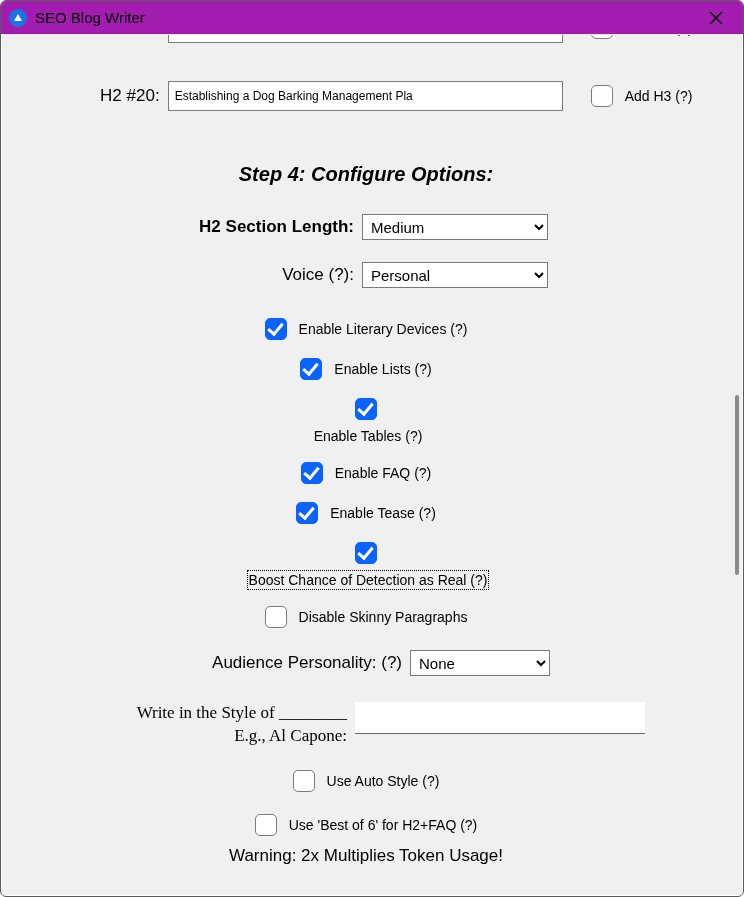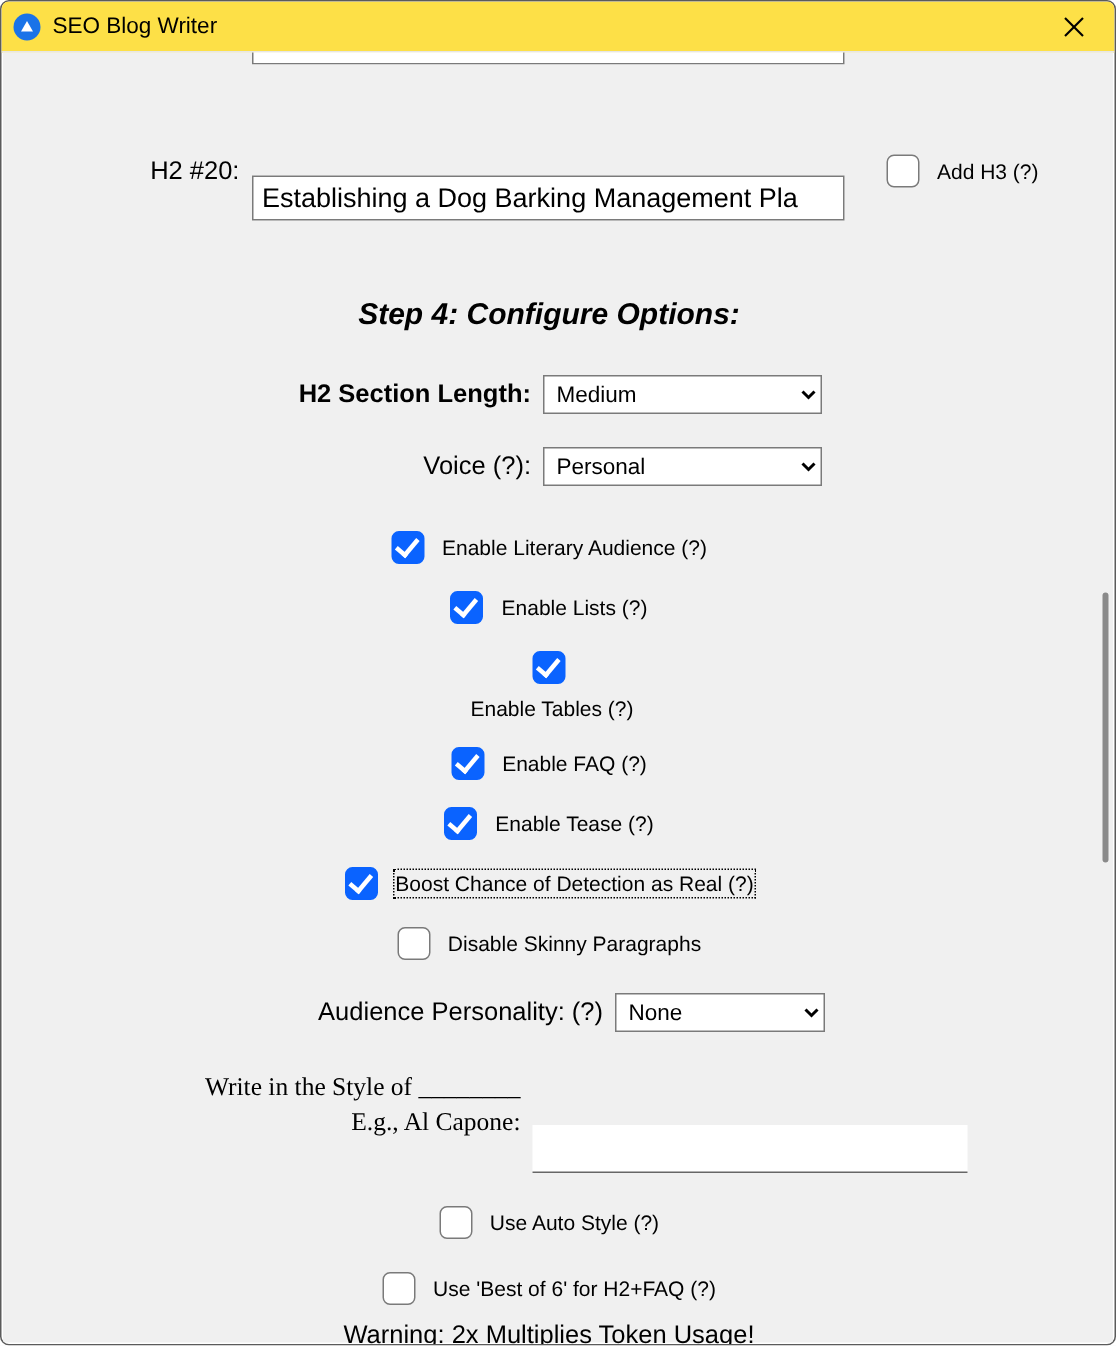"SEO Blog Writer" .titlebar { background: #fde047 -> #a21caf }
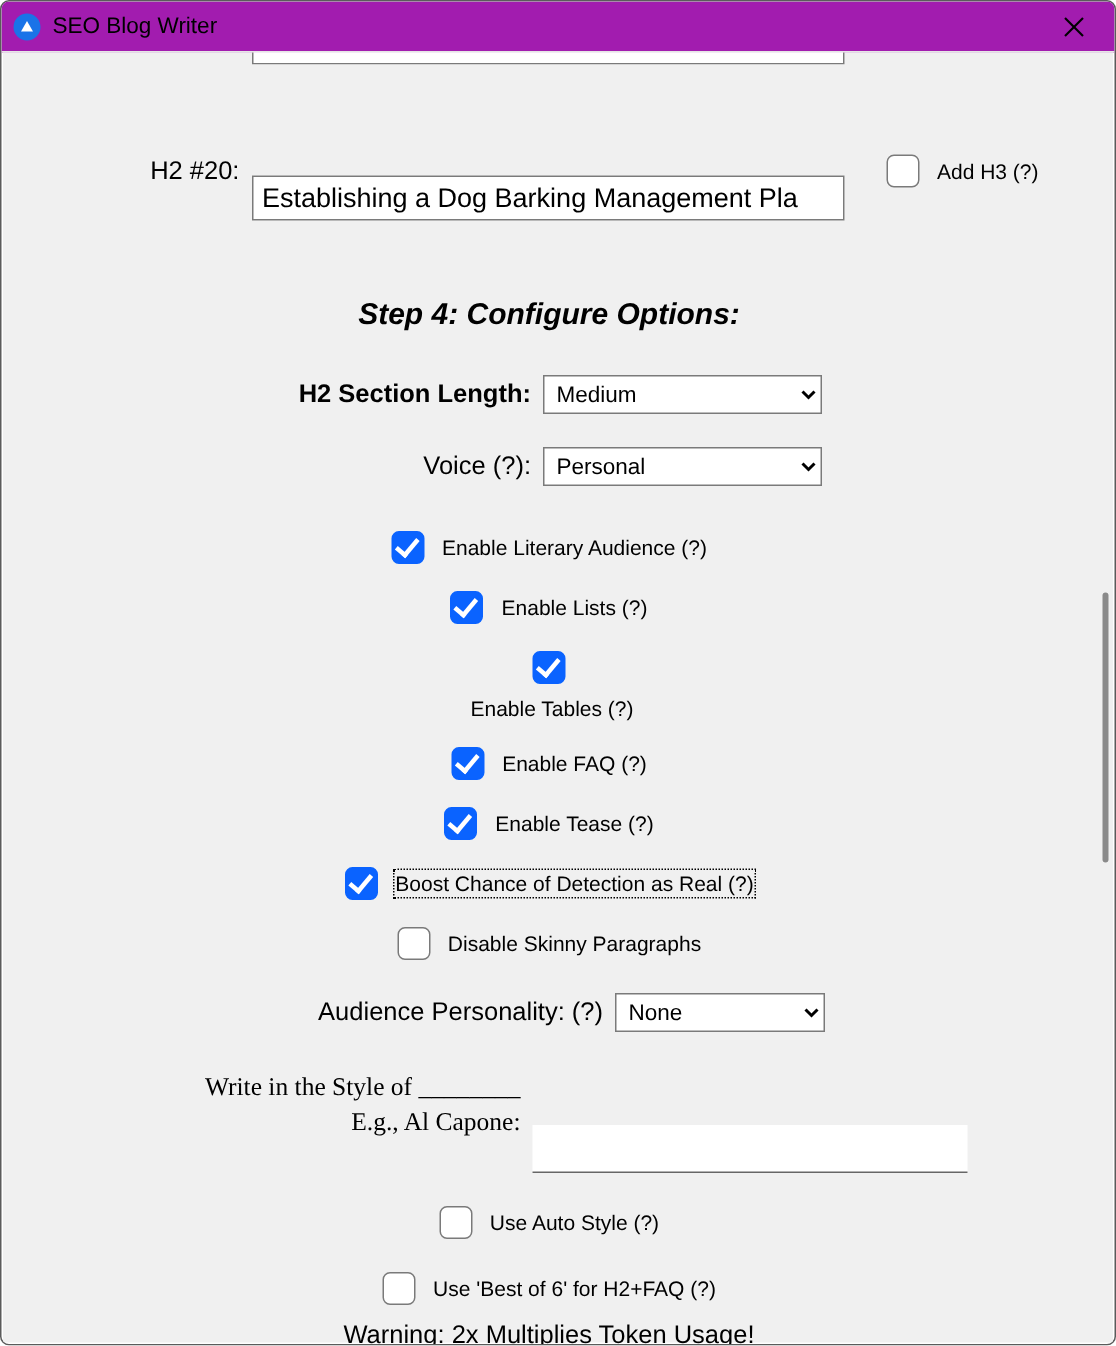"Establishing a Dog Barking Management" .textfield { font-size: 18px -> 12px; margin-top: 36px -> none }
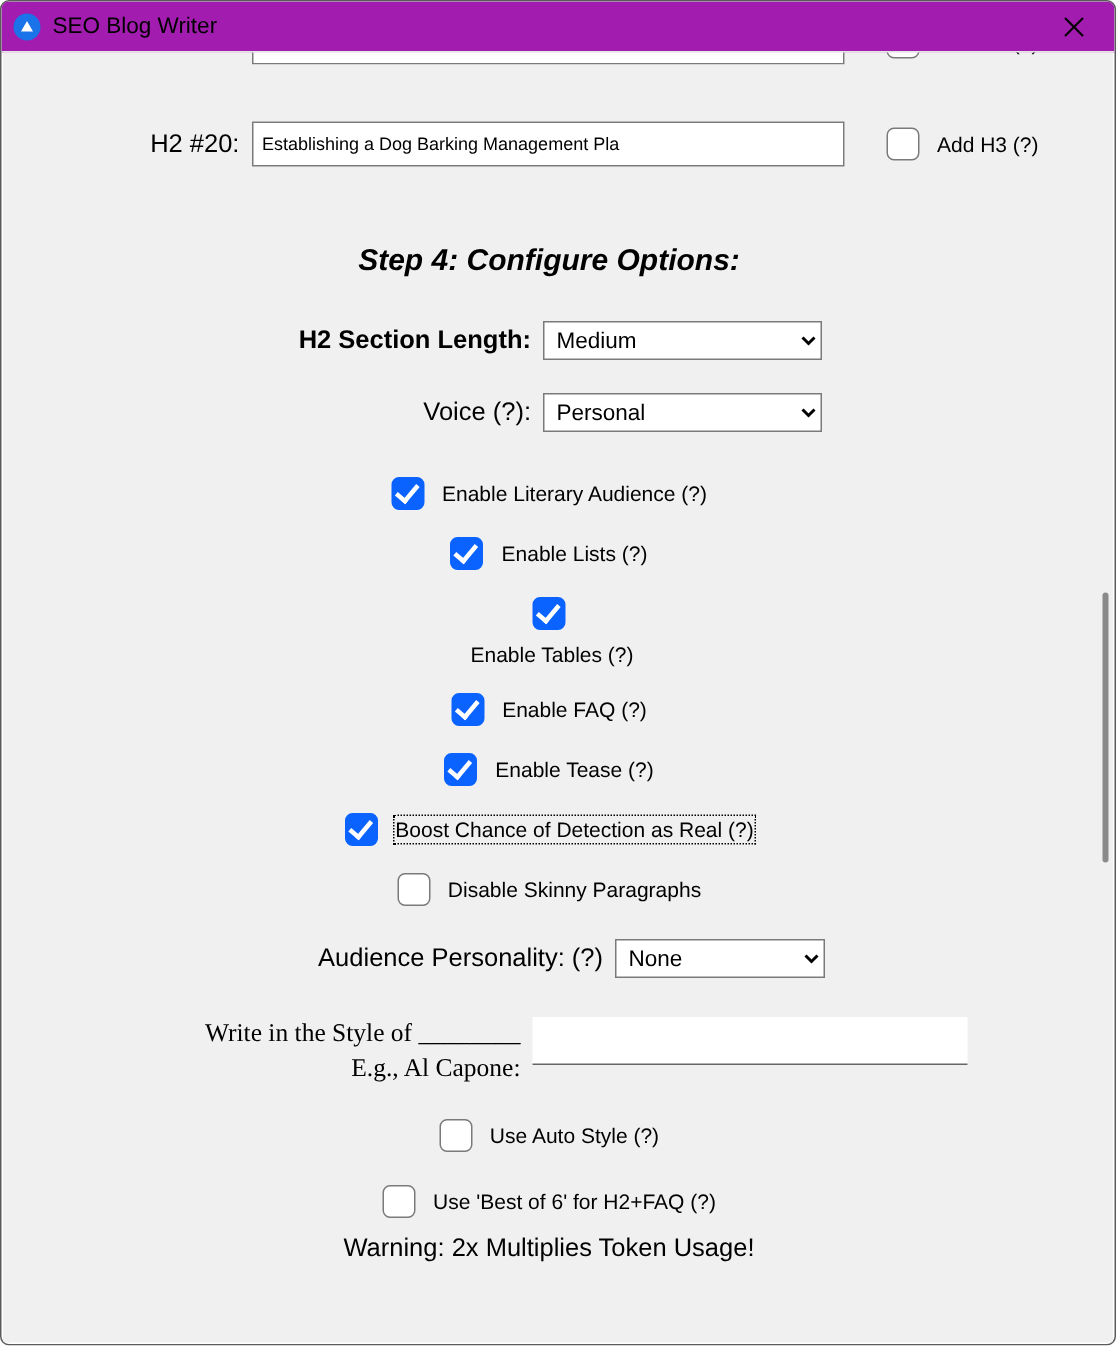"Enable Literary Audience (?)" span.cb-label { text: Audience -> Devices }
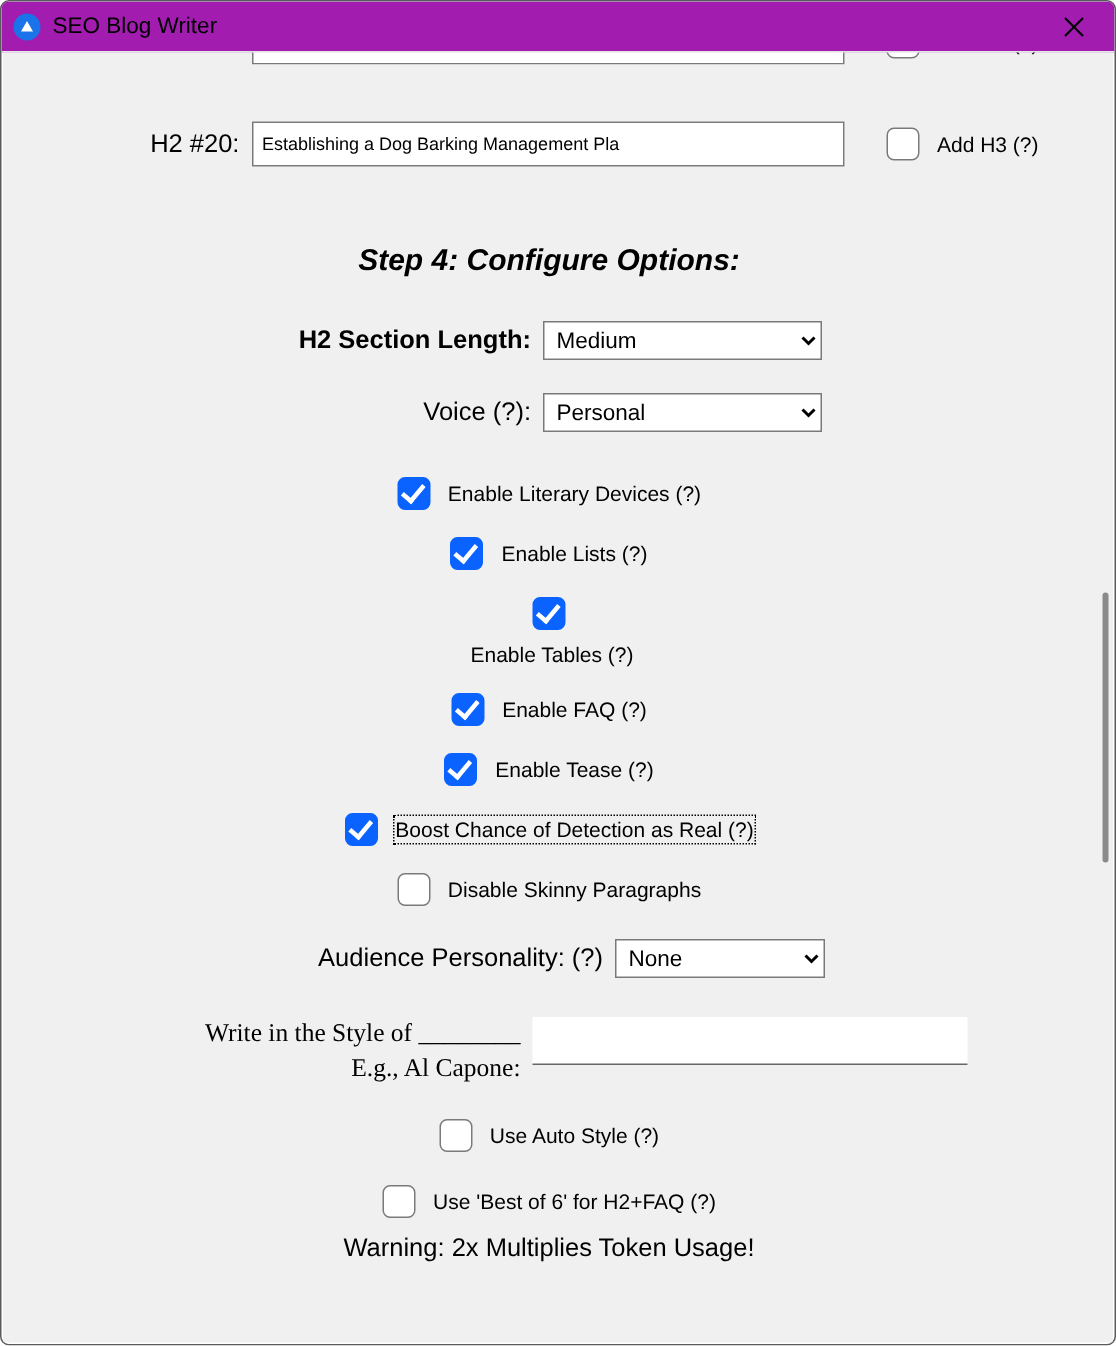"Boost Chance of Detection as" div.row { flex-direction: none -> column }
